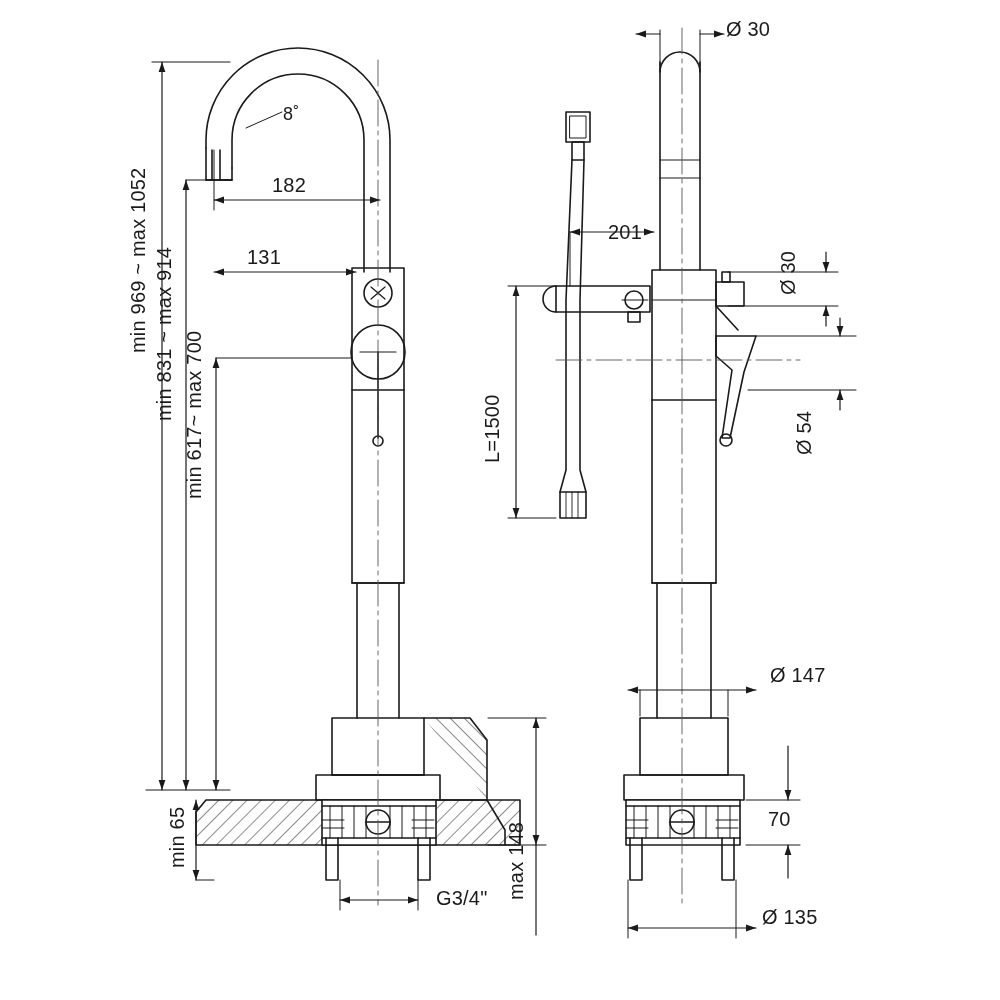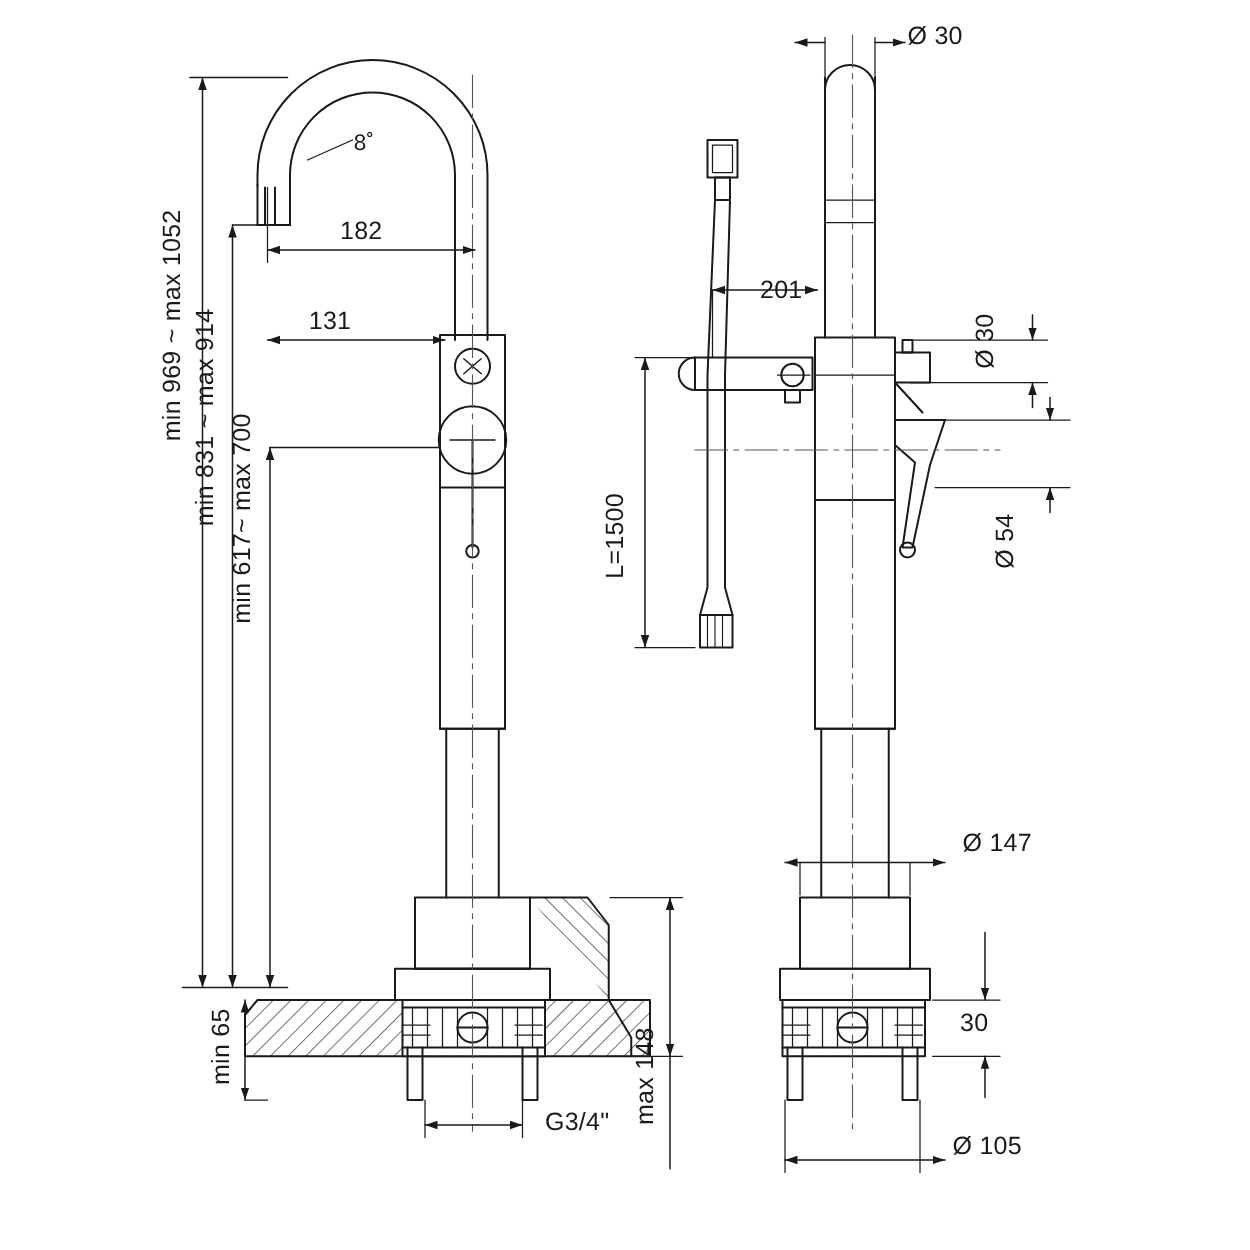"30" div.lbl { text: 30 -> 70 }
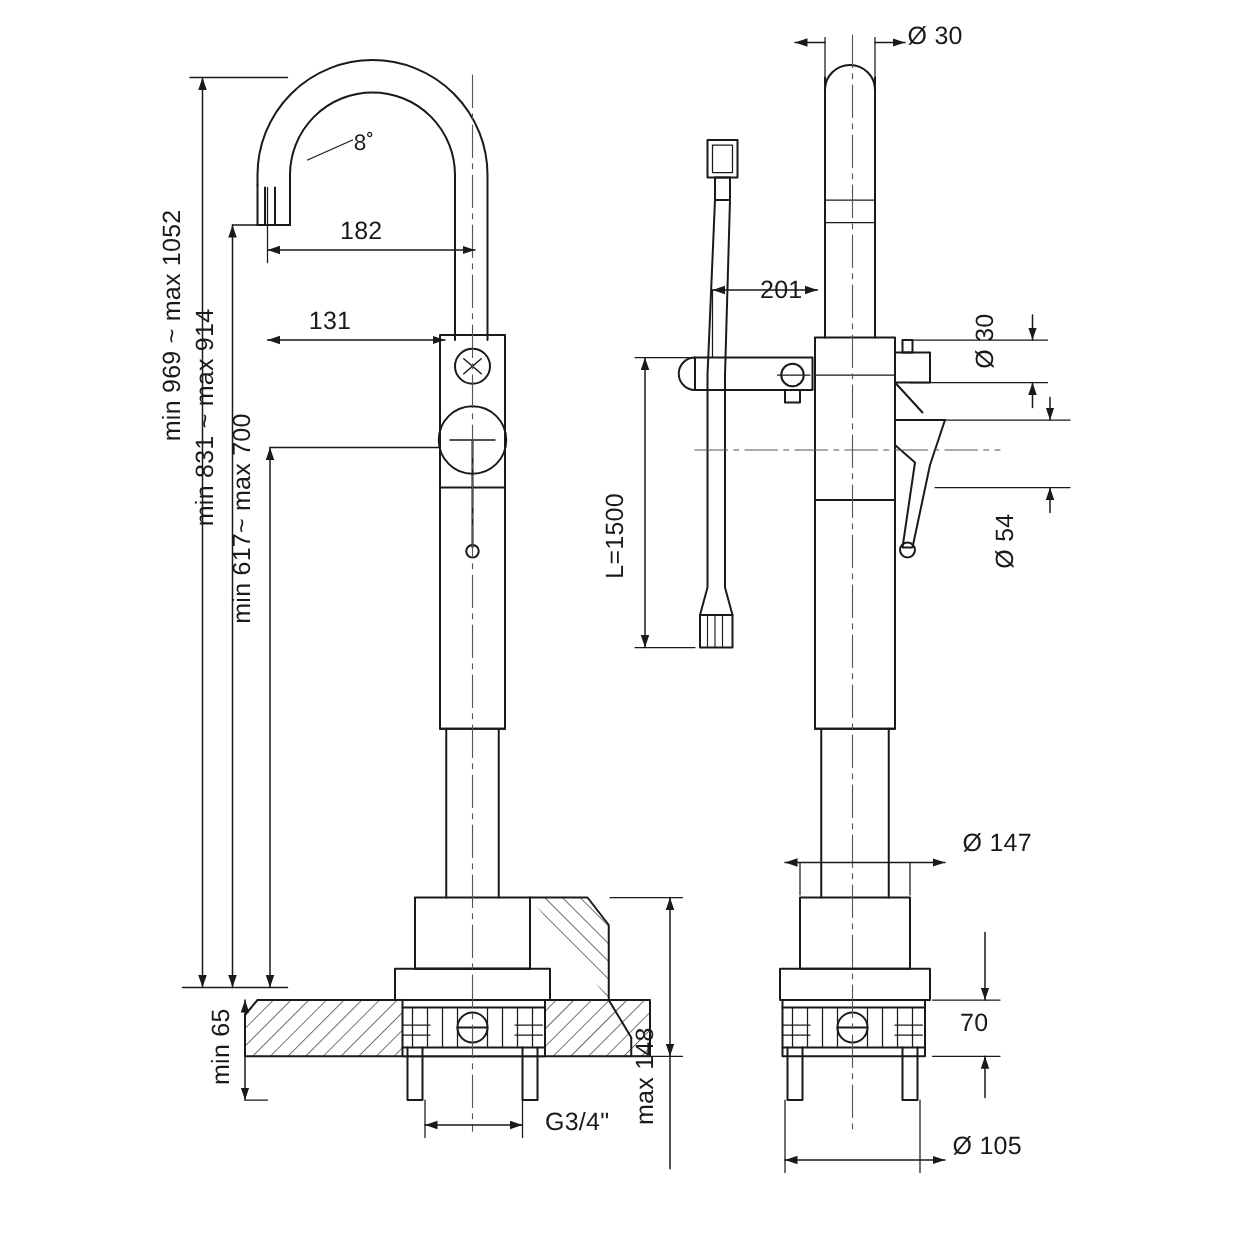"Ø 105" div.lbl { text: 105 -> 135 }
